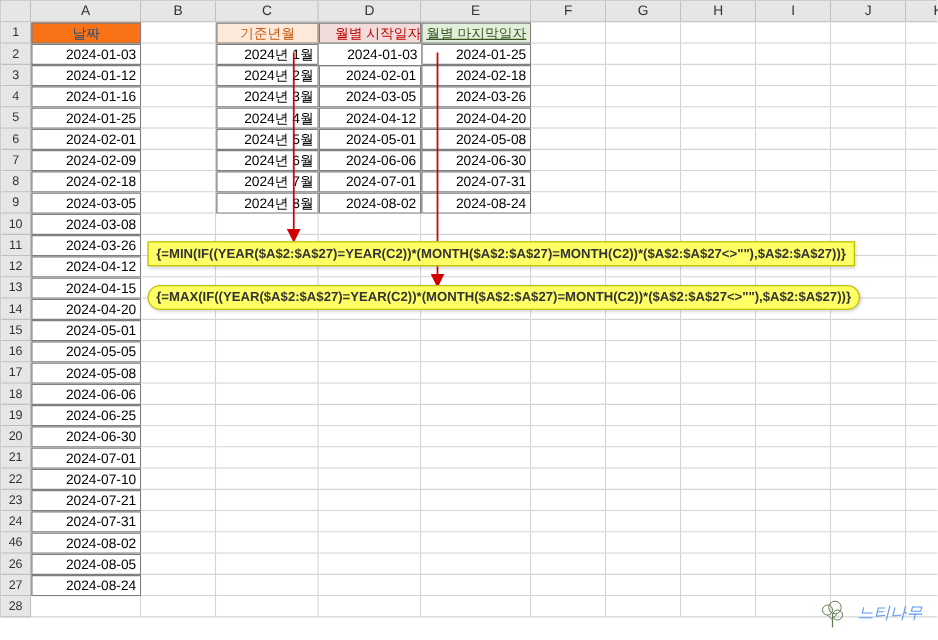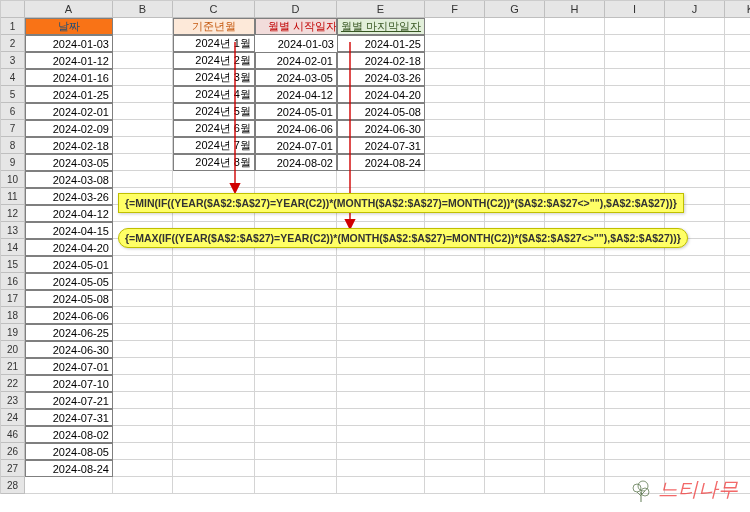"느티나무" .logo { color: #ef4444 -> #3b82f6; font-family: Liberation Serif, serif -> Liberation Mono, monospace; font-size: 20px -> 13px }
